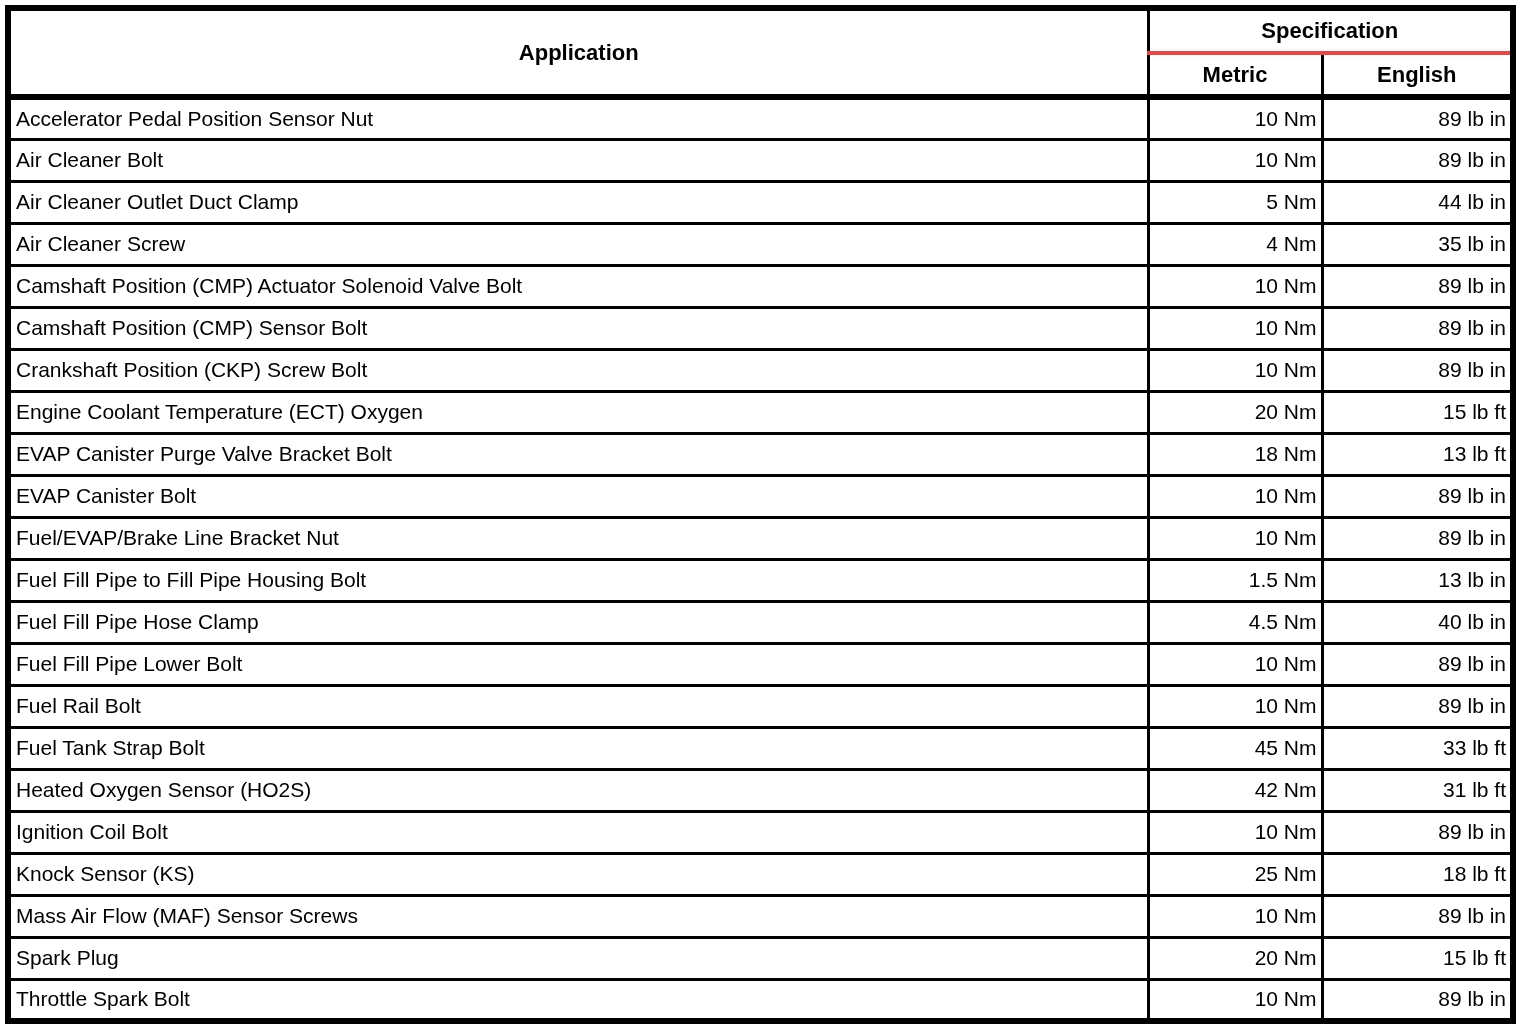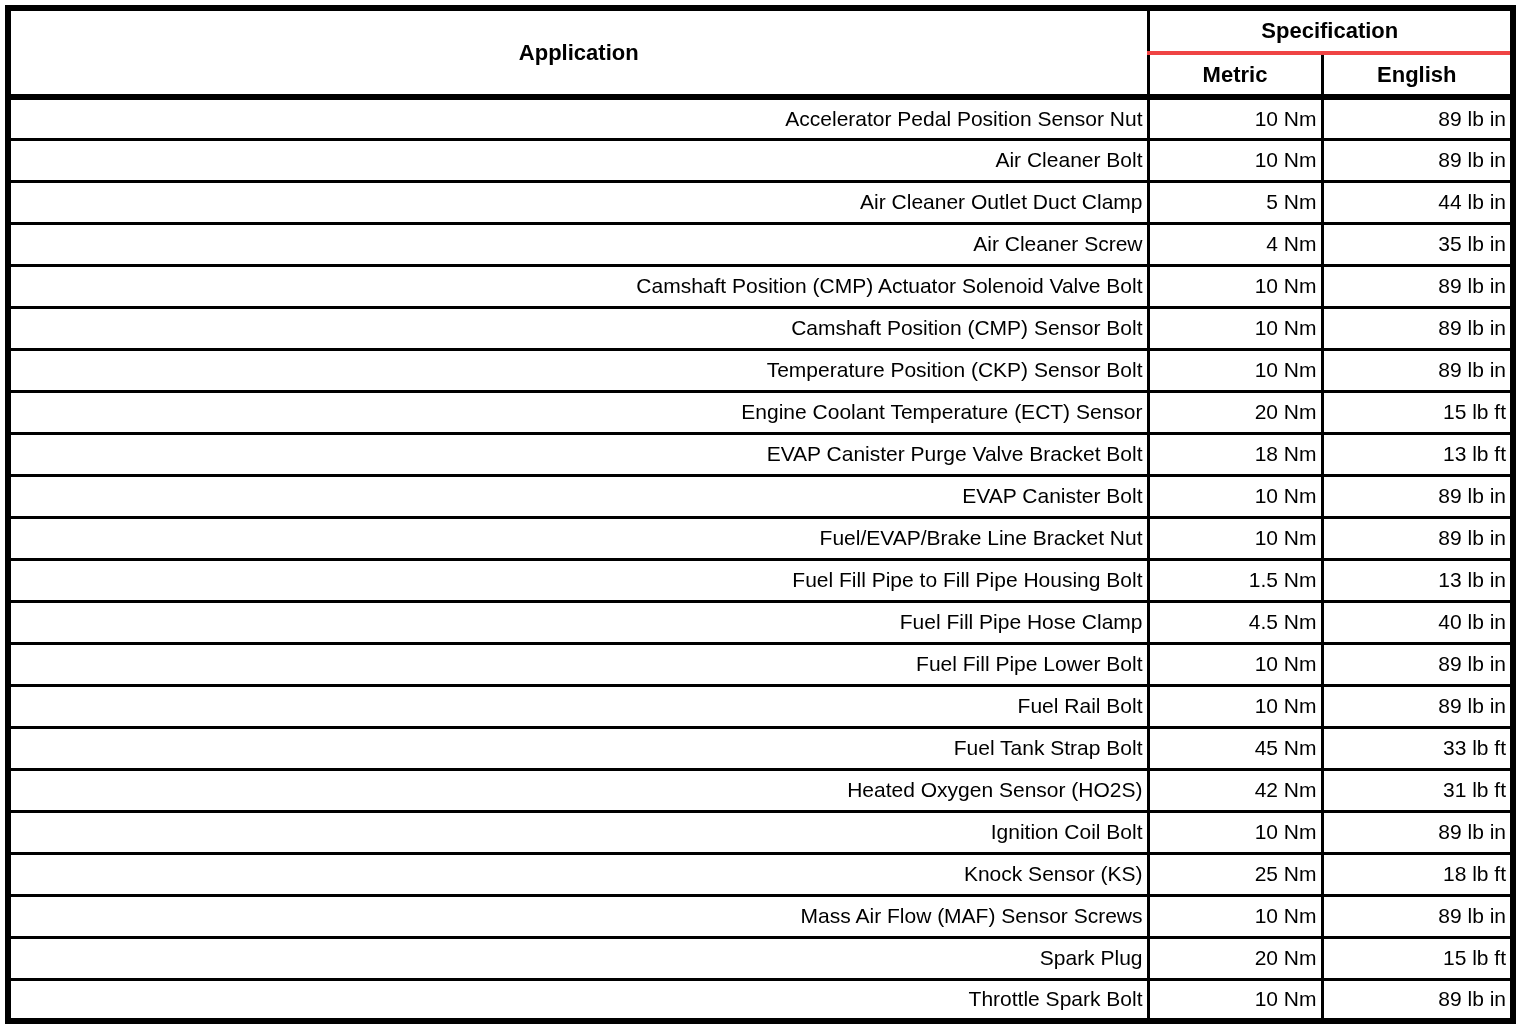"Accelerator Pedal Position Sensor Nut" td.app { text-align: right -> left }
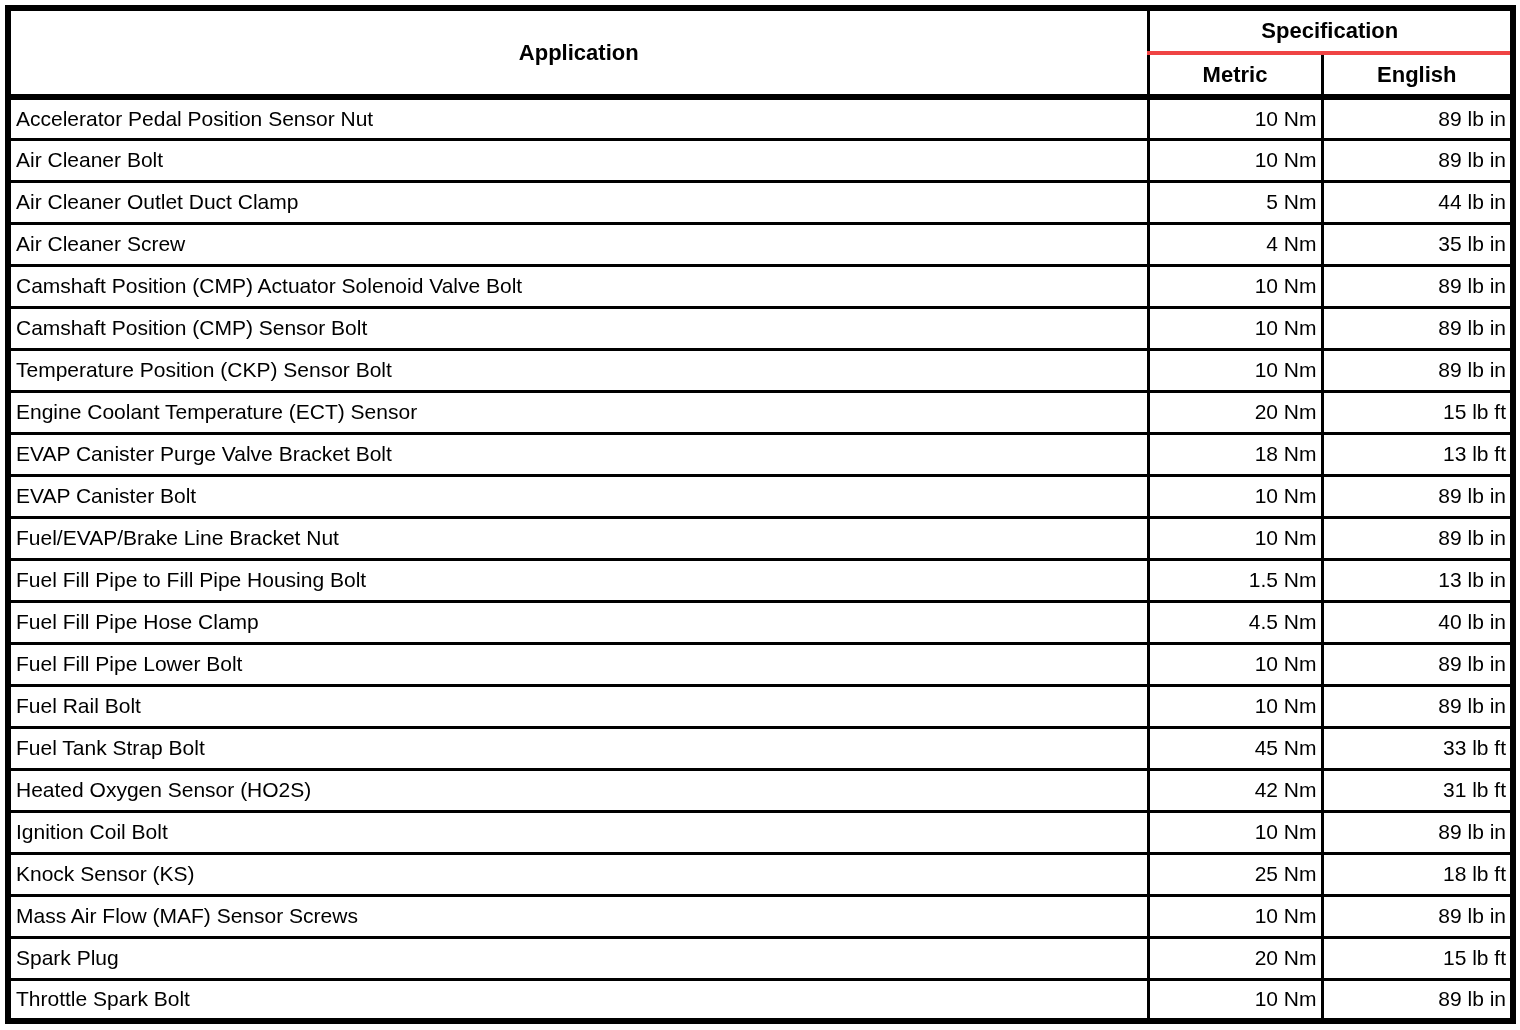"Temperature Position (CKP) Sensor Bolt" td.app { text: Temperature Position (CKP) Sensor -> Crankshaft Position (CKP) Screw }
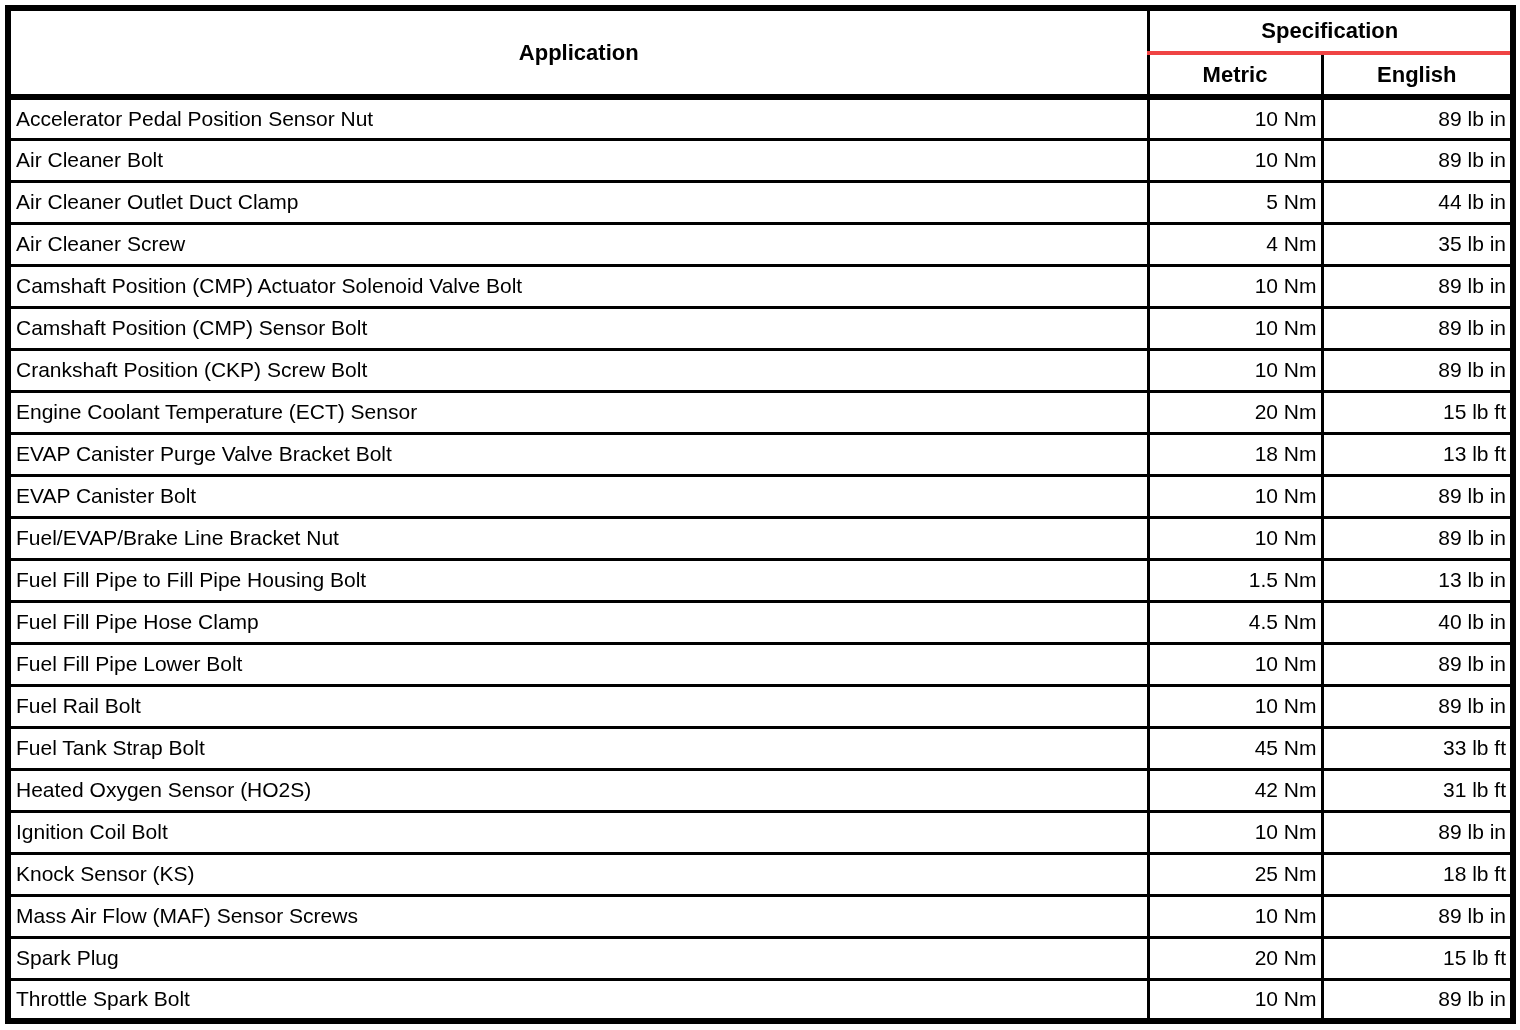"Engine Coolant Temperature (ECT) Sensor" td.app { text: Sensor -> Oxygen }
